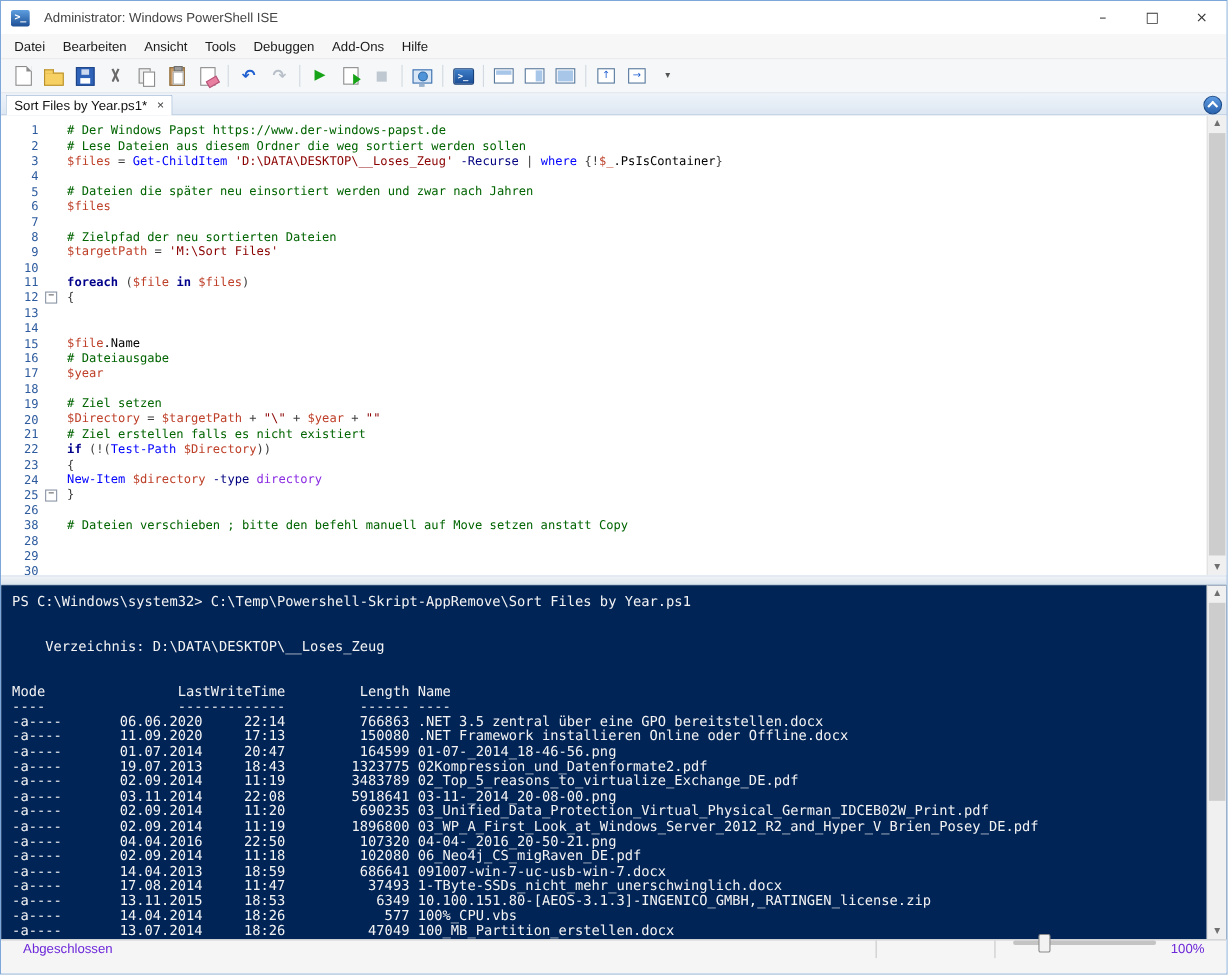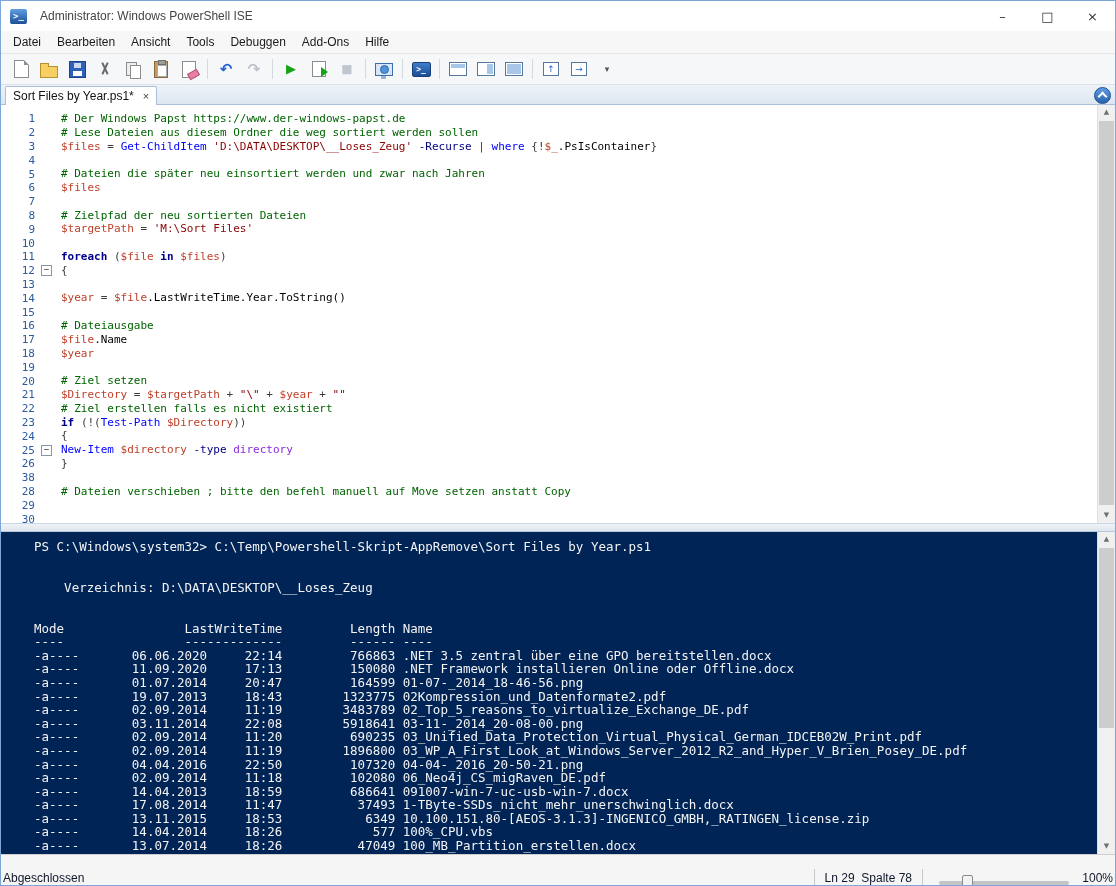"$year =" div.code-row { html: <div><span>$year</span><span> = </span><span>$file</span><span>.LastWriteTime.Year.ToString()</span></div> -> none }
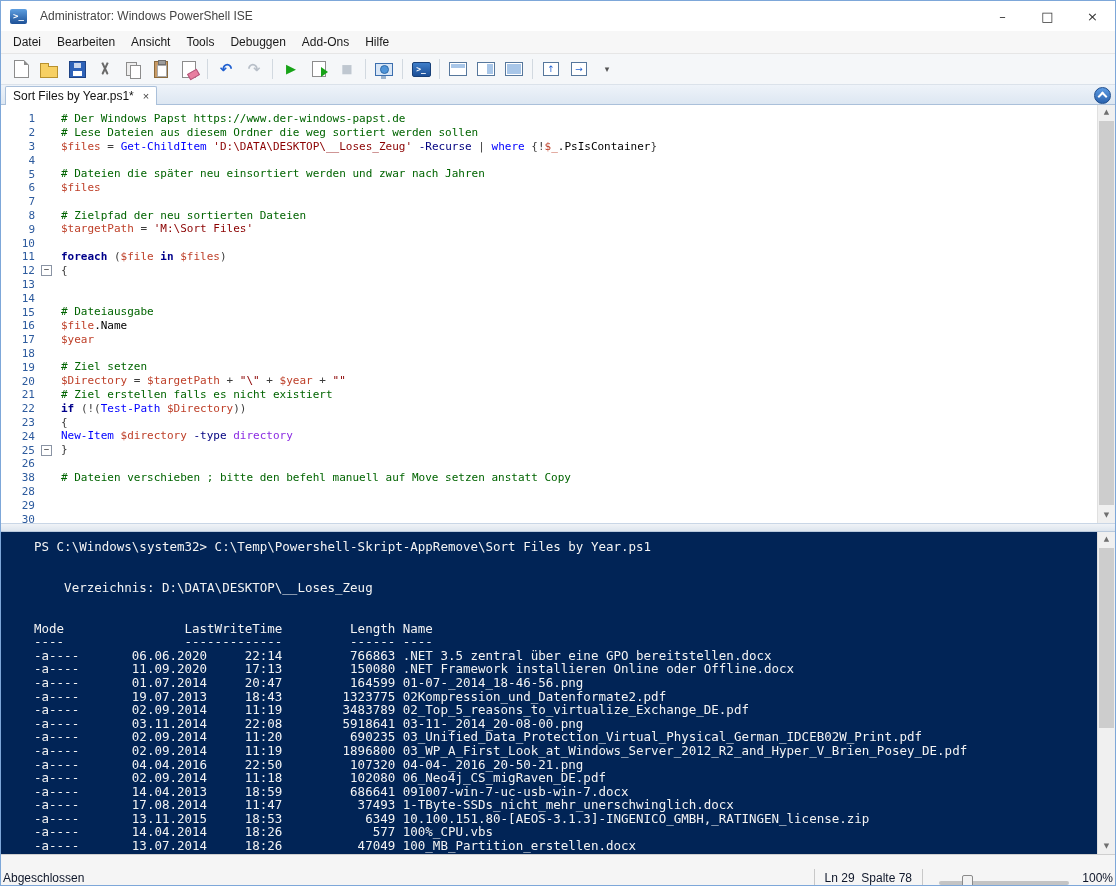"# Dateiausgabe" div.code-row { order: before "$file.Name" -> after "$file.Name" }
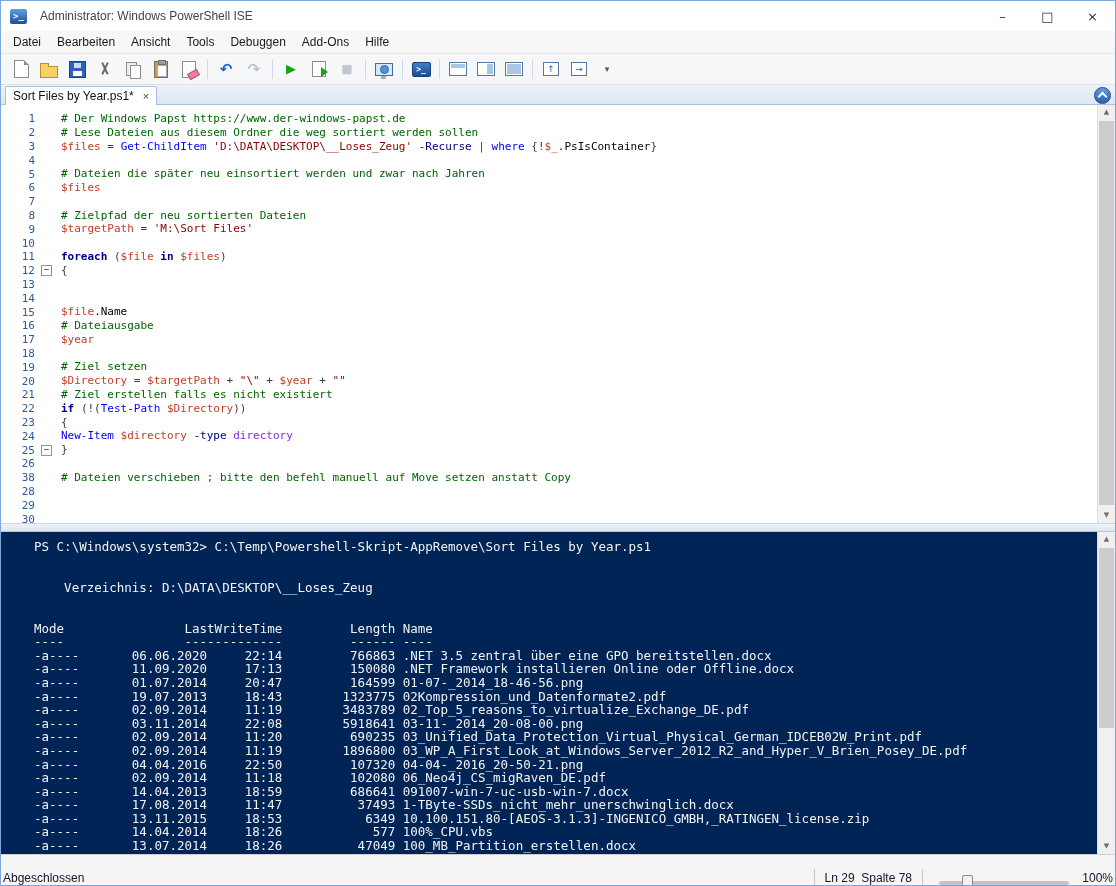"PS C:\Windows\system32>" .console-wrap { padding-left: 23px -> none }
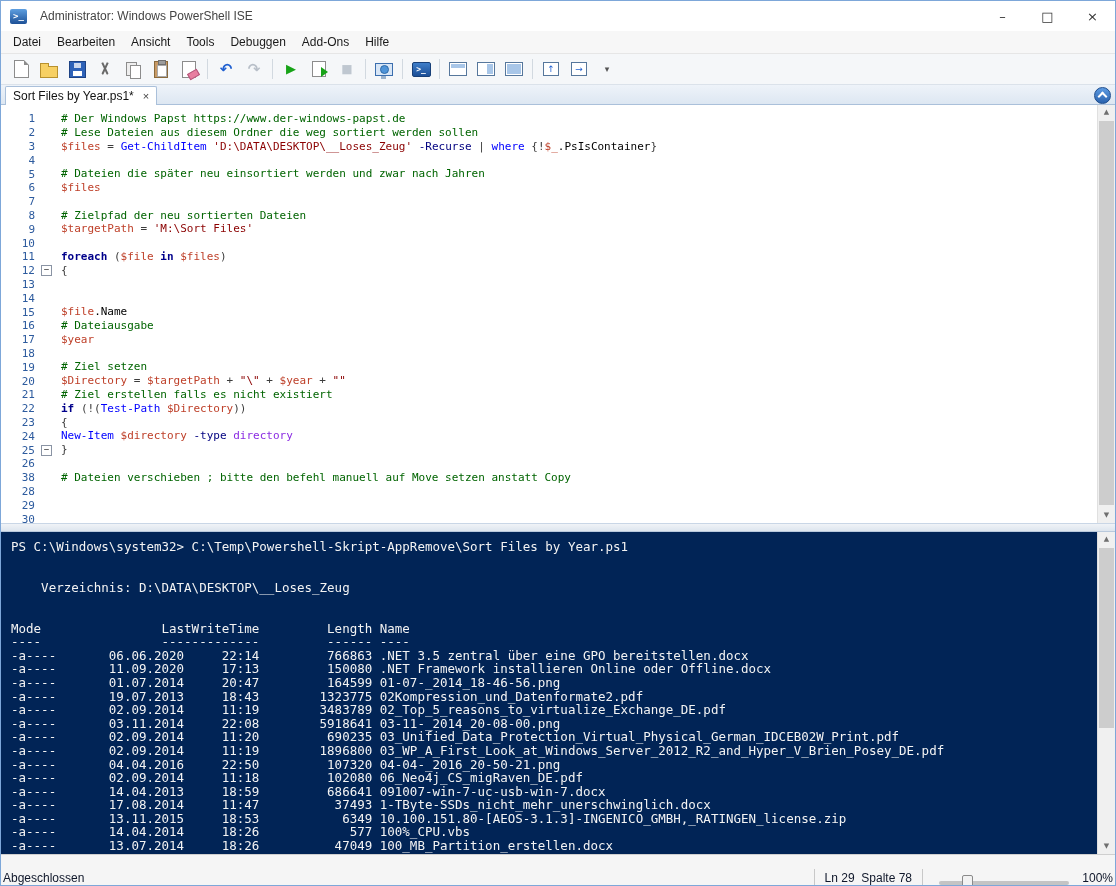"Abgeschlossen" .statusbar { align-items: flex-end -> flex-start; color: #0f172a -> #6d28d9; padding: 0 2px -> 0 20px }
